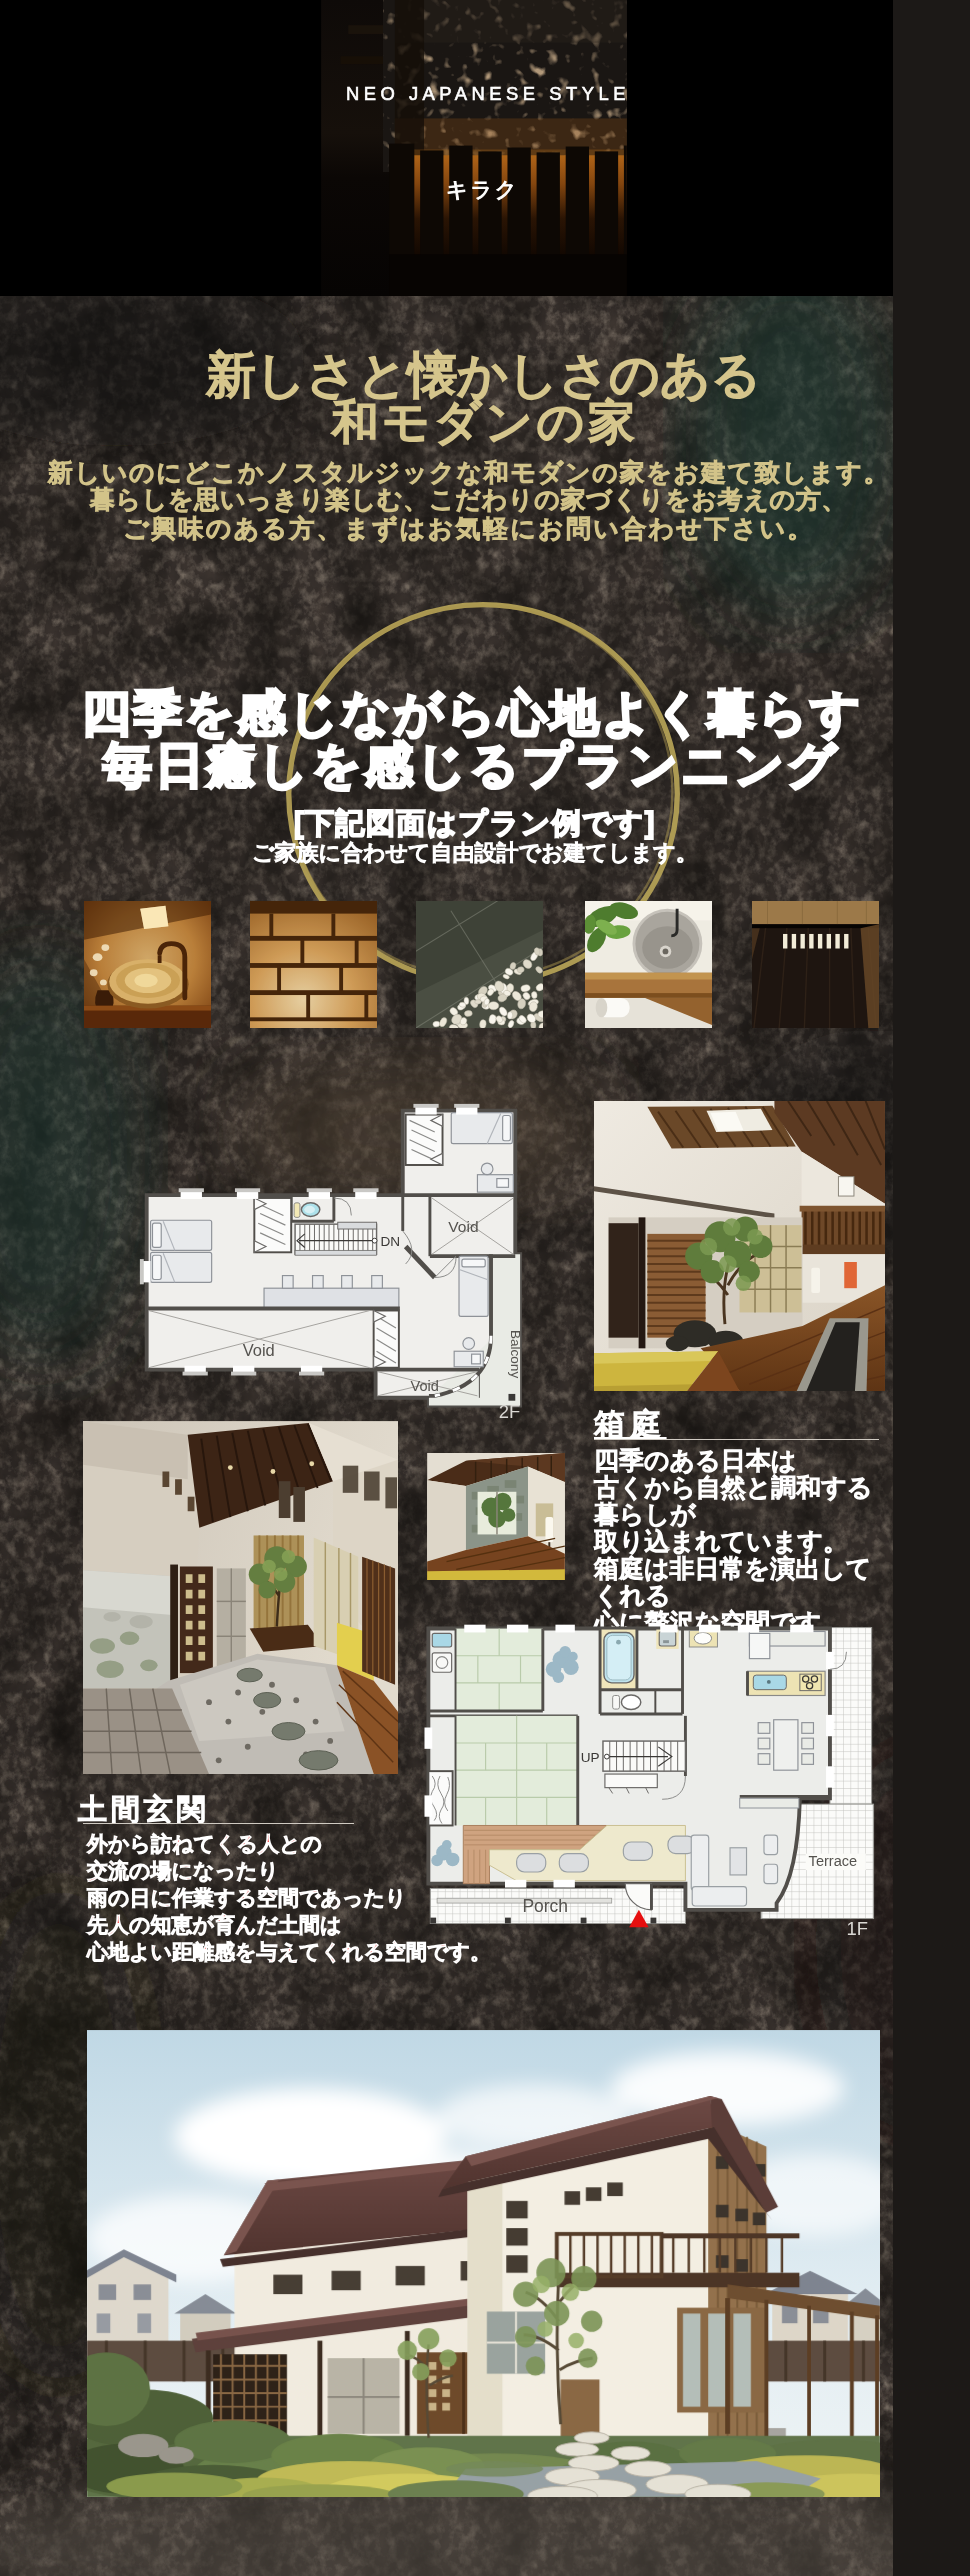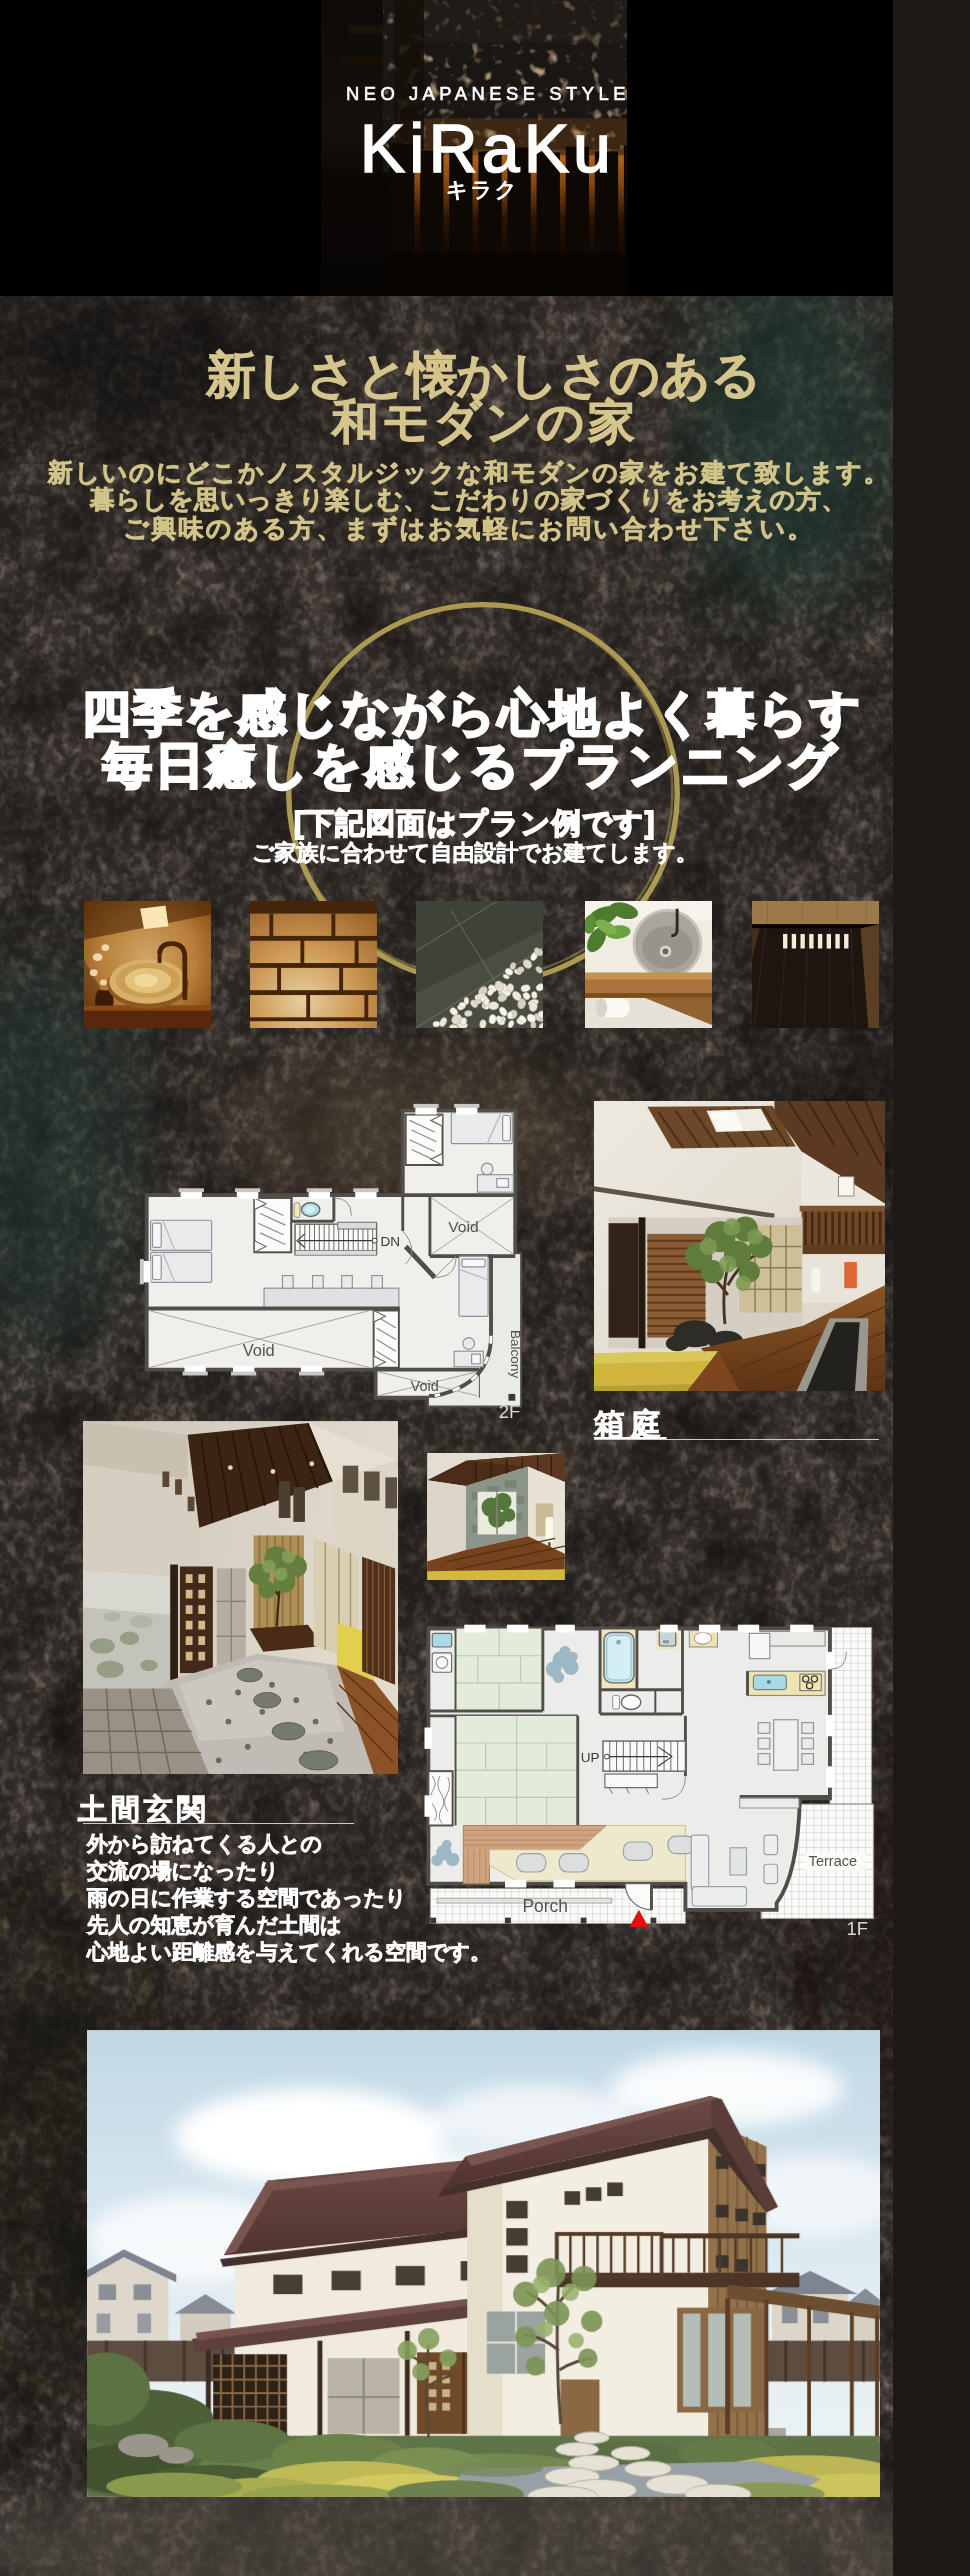"KiRaKu" div.abs { html: <div>KiRaKu</div> -> none }
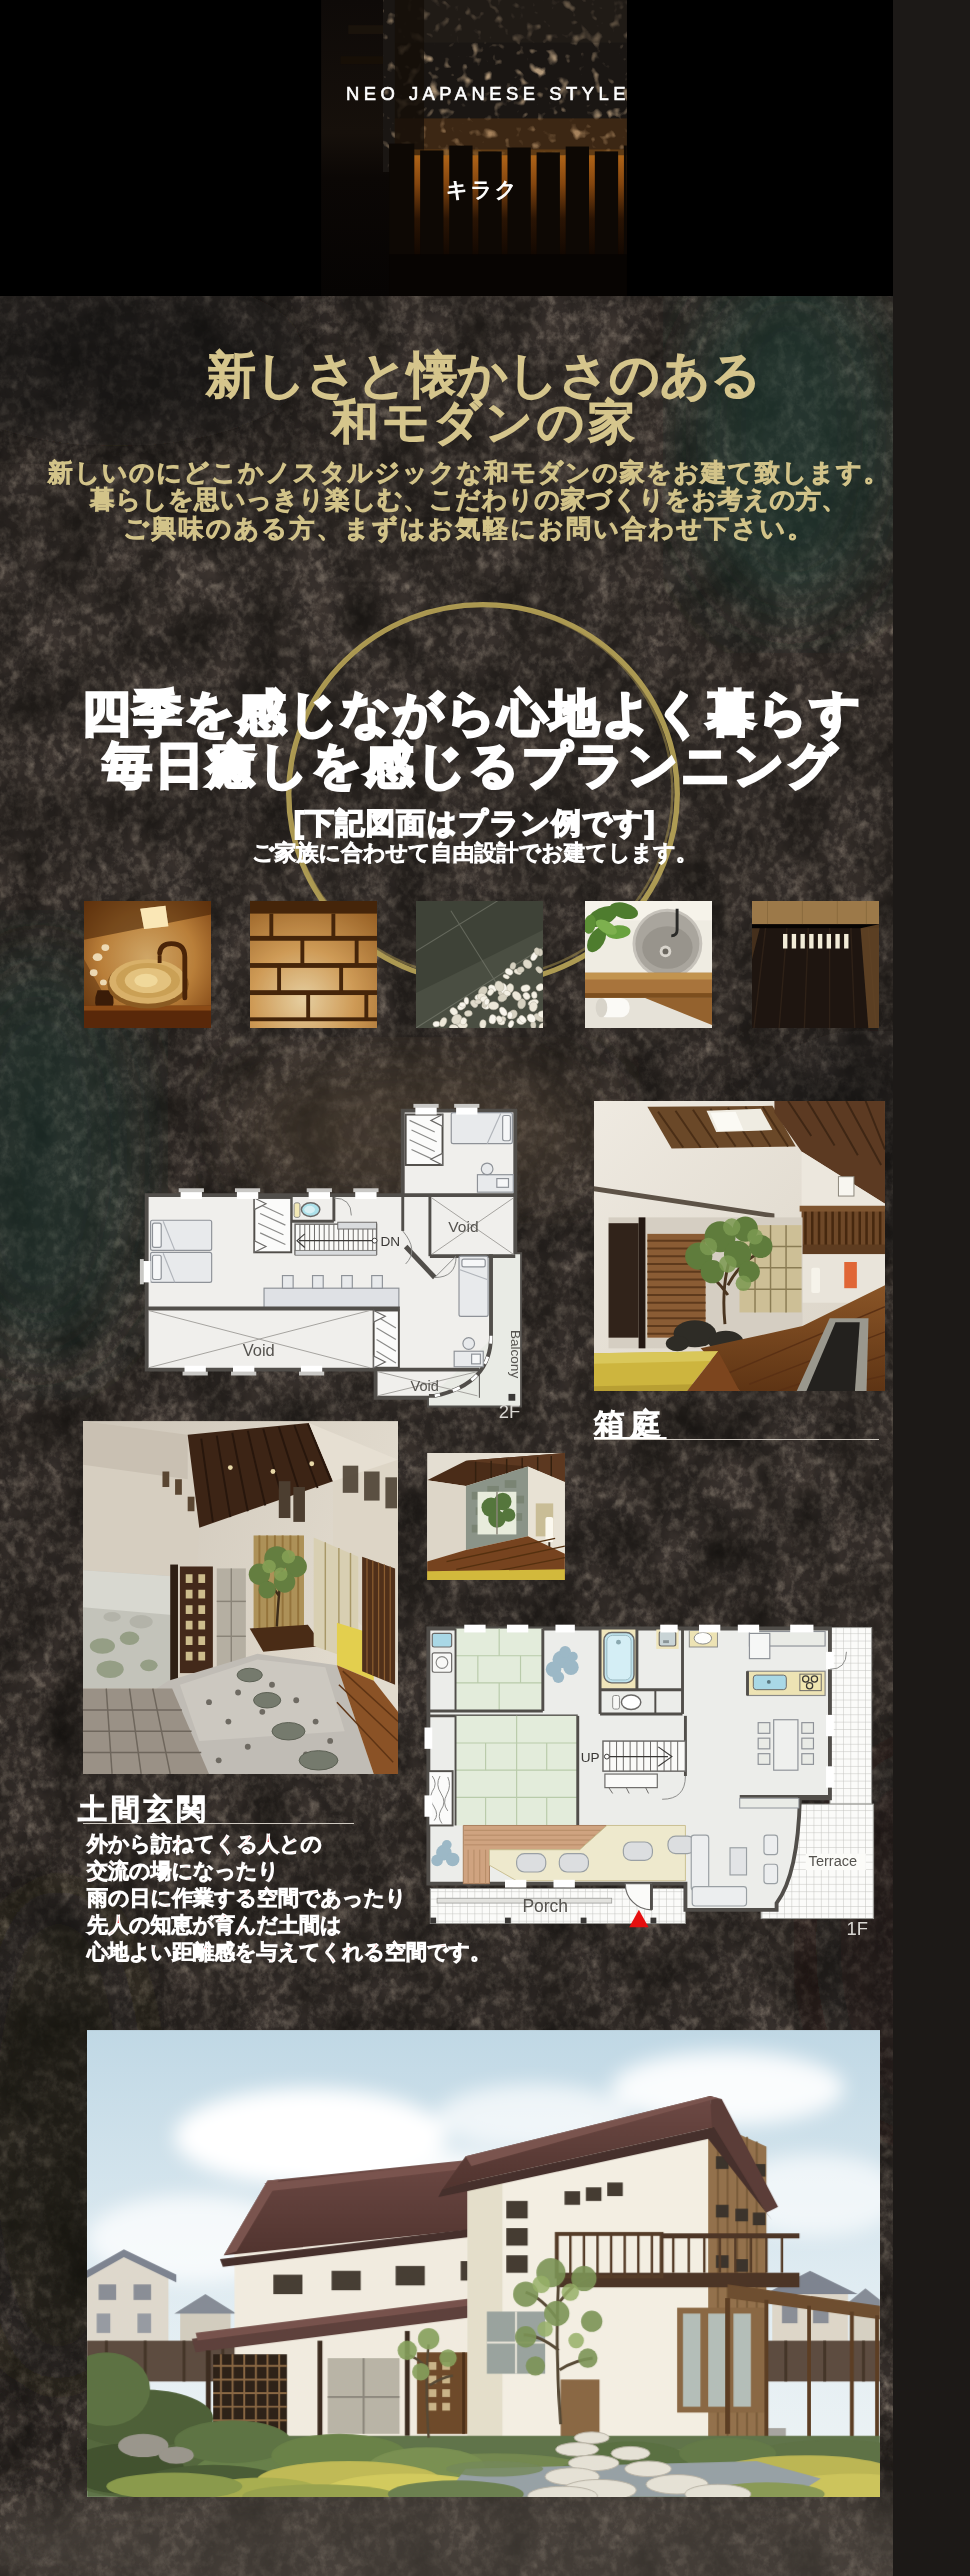"四季のある日本は" div.abs { html: none -> <div>四季のある日本は<br>古くから自然と調和する暮らしが<br>取り込まれています。<br>箱庭は非日常を演出してくれる<br>心に贅沢な空間です。</div> }
